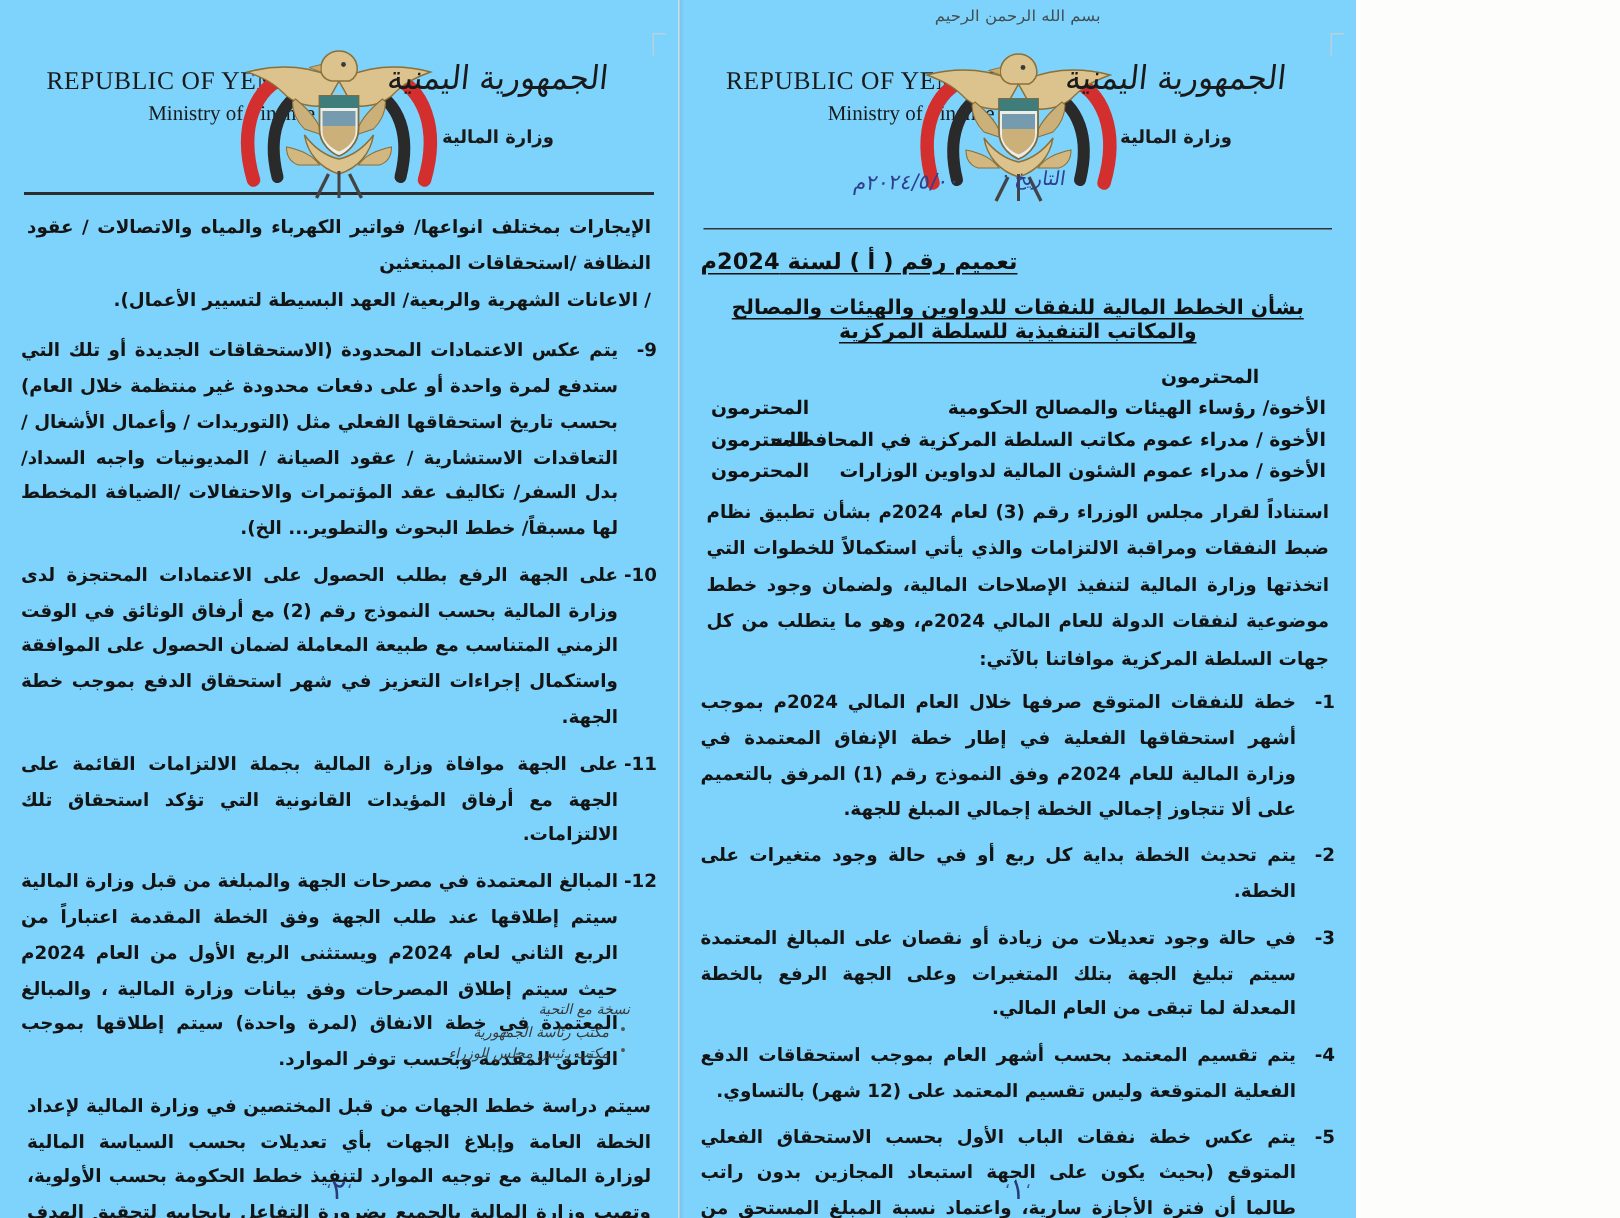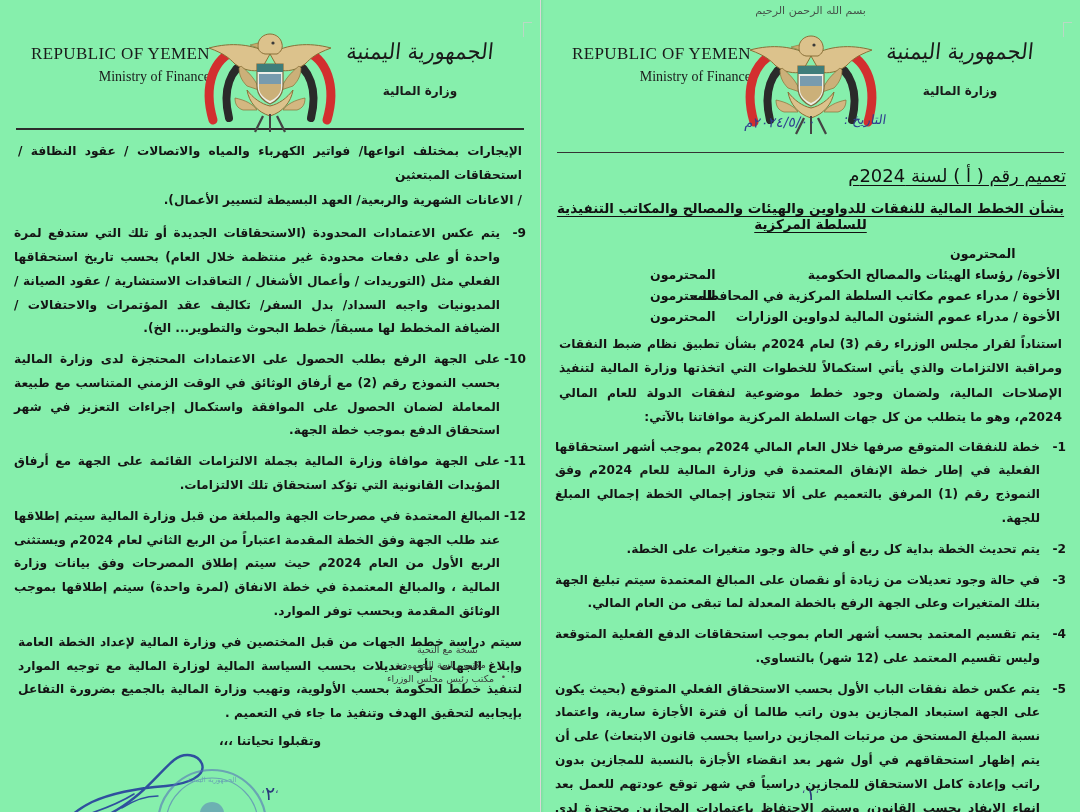"بسم الله الرحمن الرحيم" .page { background: #86efac -> #7dd3fc; width: 540px -> 452px }
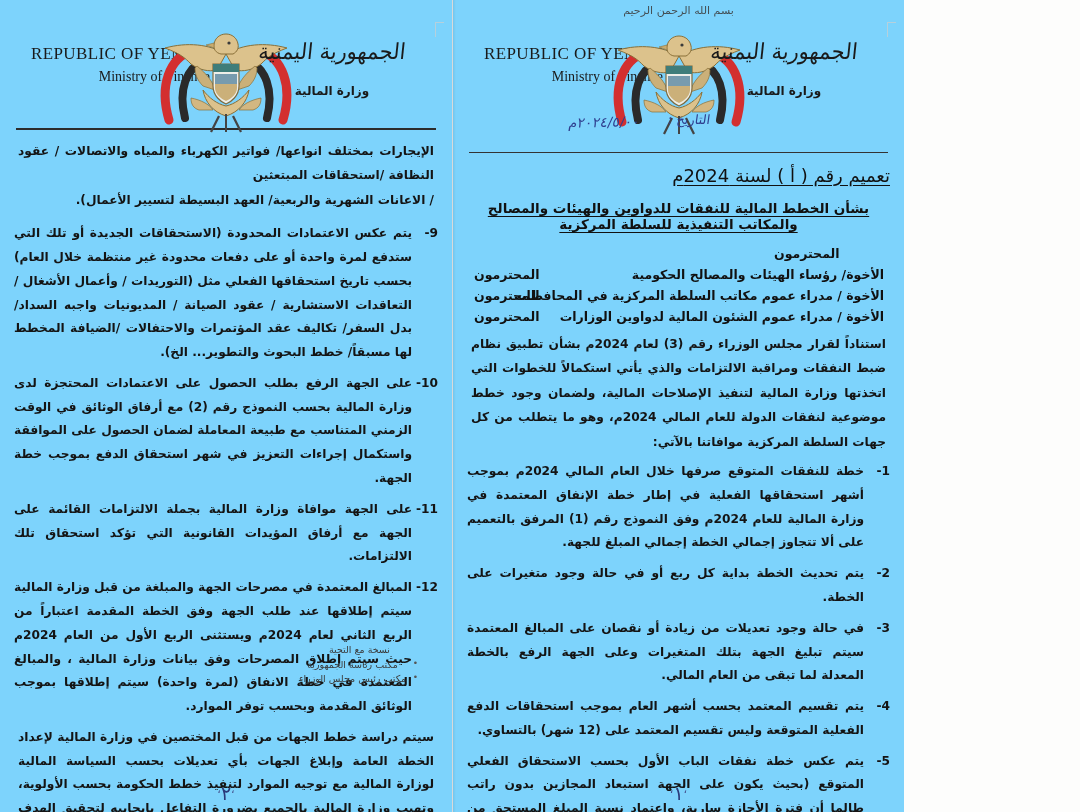"تعميم رقم ( أ )" .circ-title { font-size: 18px -> 15px; font-weight: normal -> bold; text-align: right -> left }
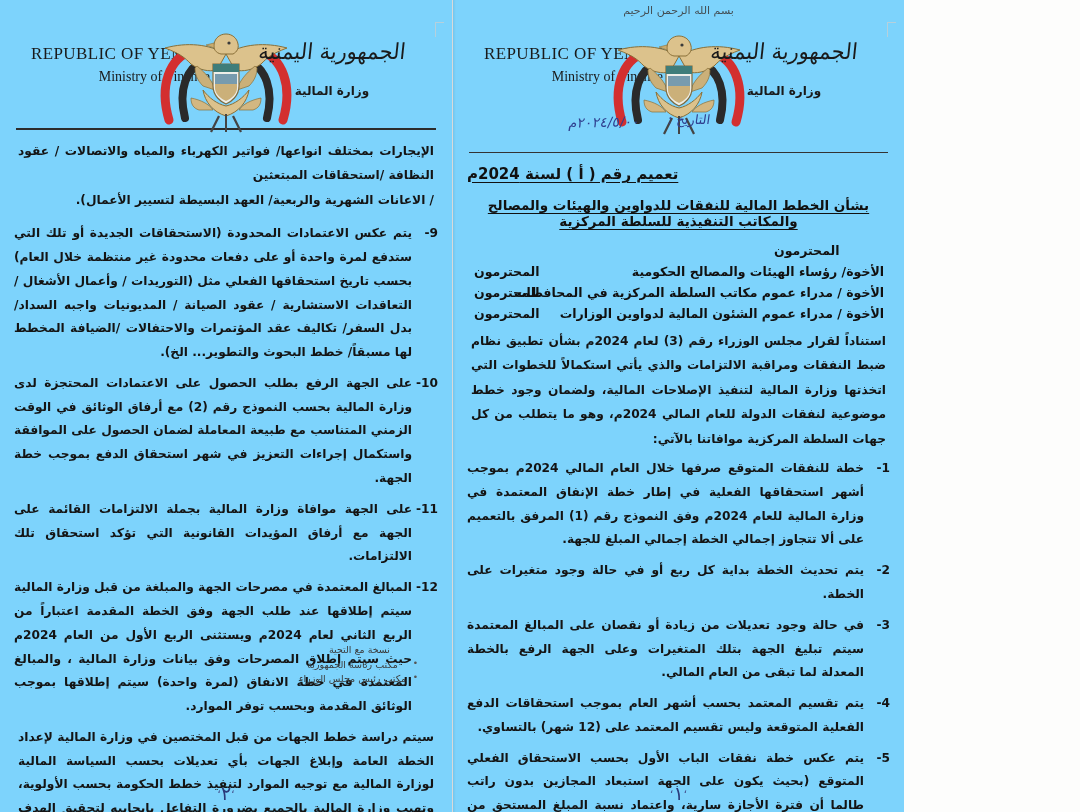"نسخة مع التحية" .cc { font-style: none -> italic; text-align: center -> right; top: 644px -> 668px }
